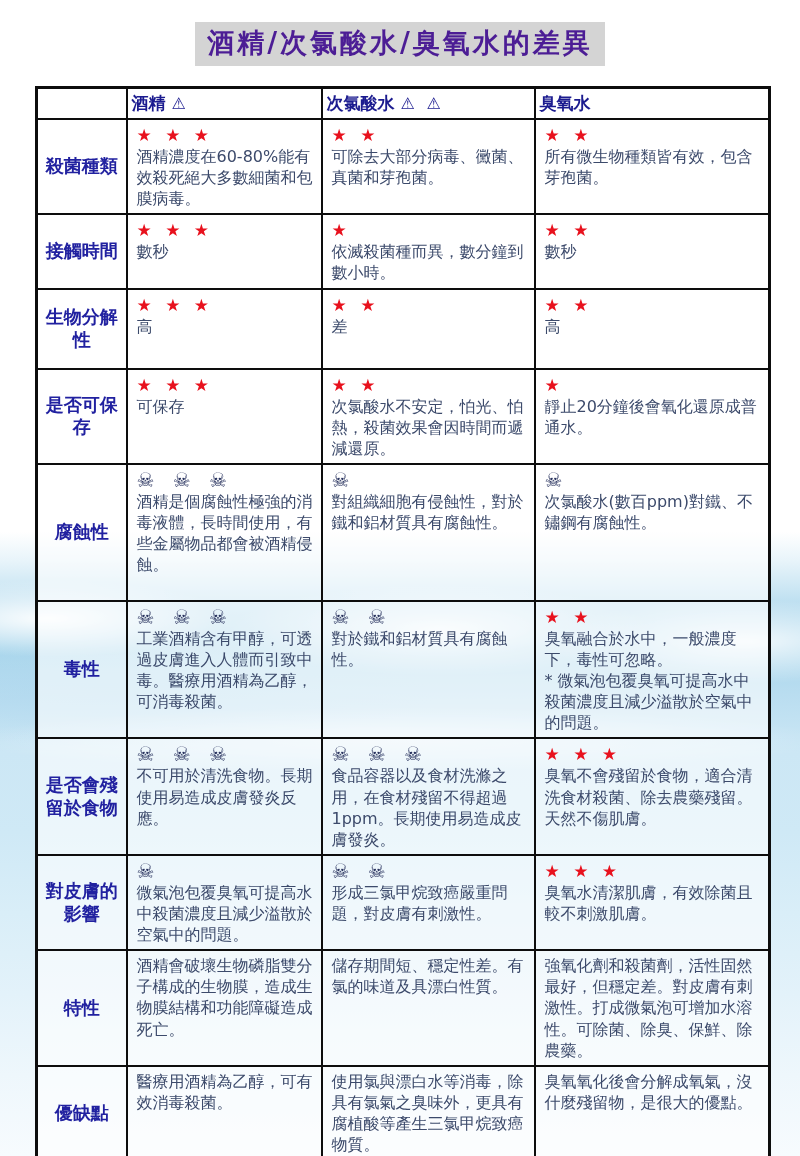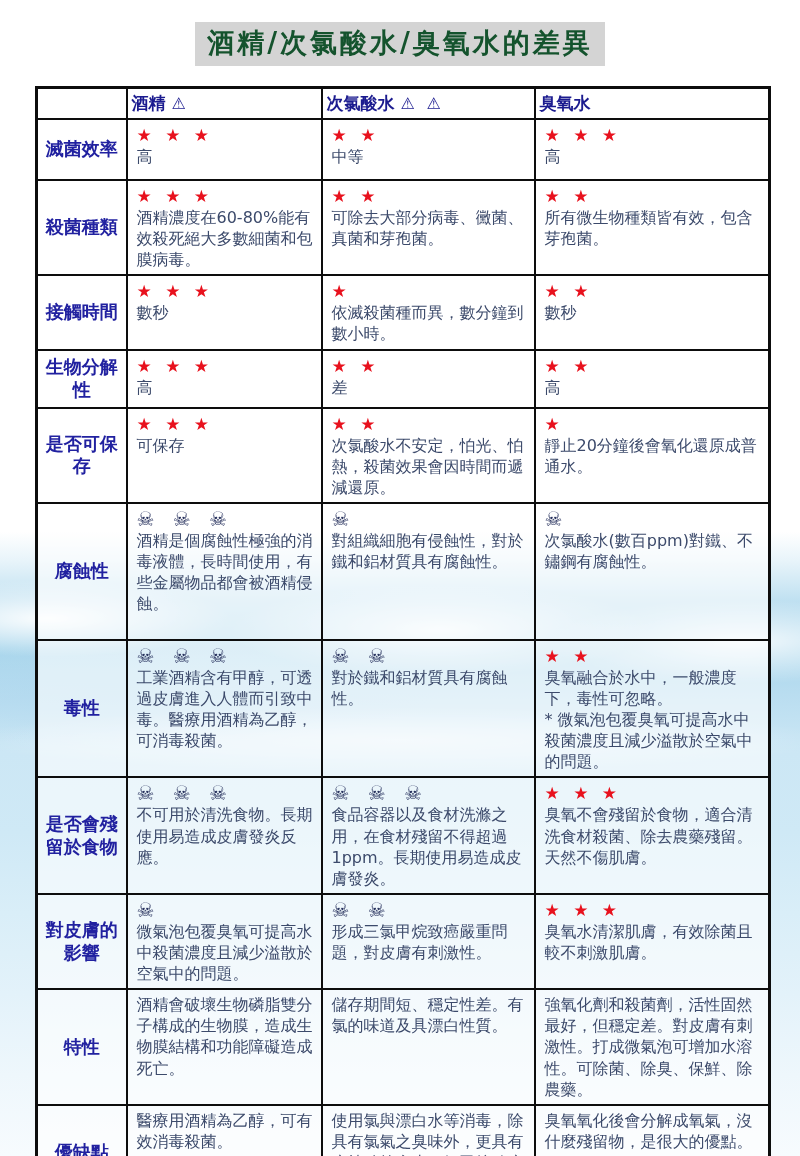"酒精/次氯酸水/臭氧水的差異" .title { color: #14532d -> #4c1d95 }
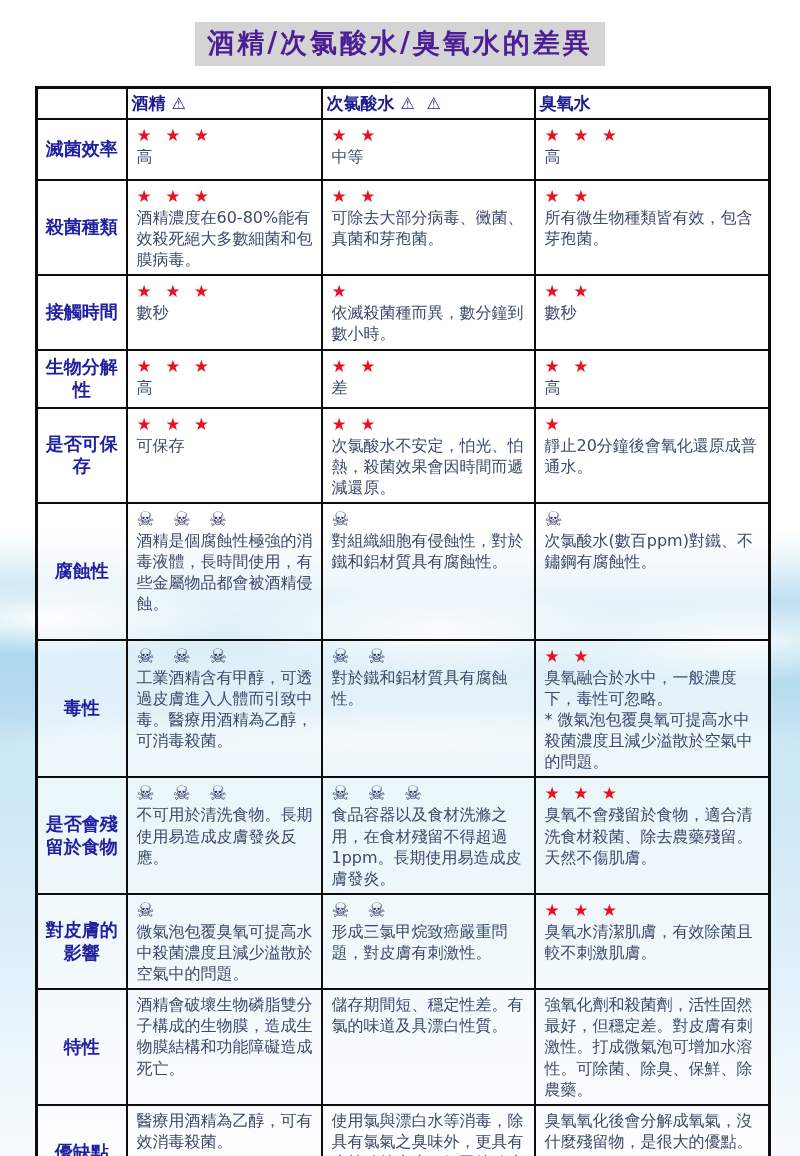"滅菌效率" tr { html: <tr> <td>滅菌效率</td> <td> <div>★ ★ ★</div> <div>高</div> </td> <td> <div>★ ★</div> <div>中等</div> </td> <td> <div>★ ★ ★</div> <div>高</div> </td> </tr> -> none }
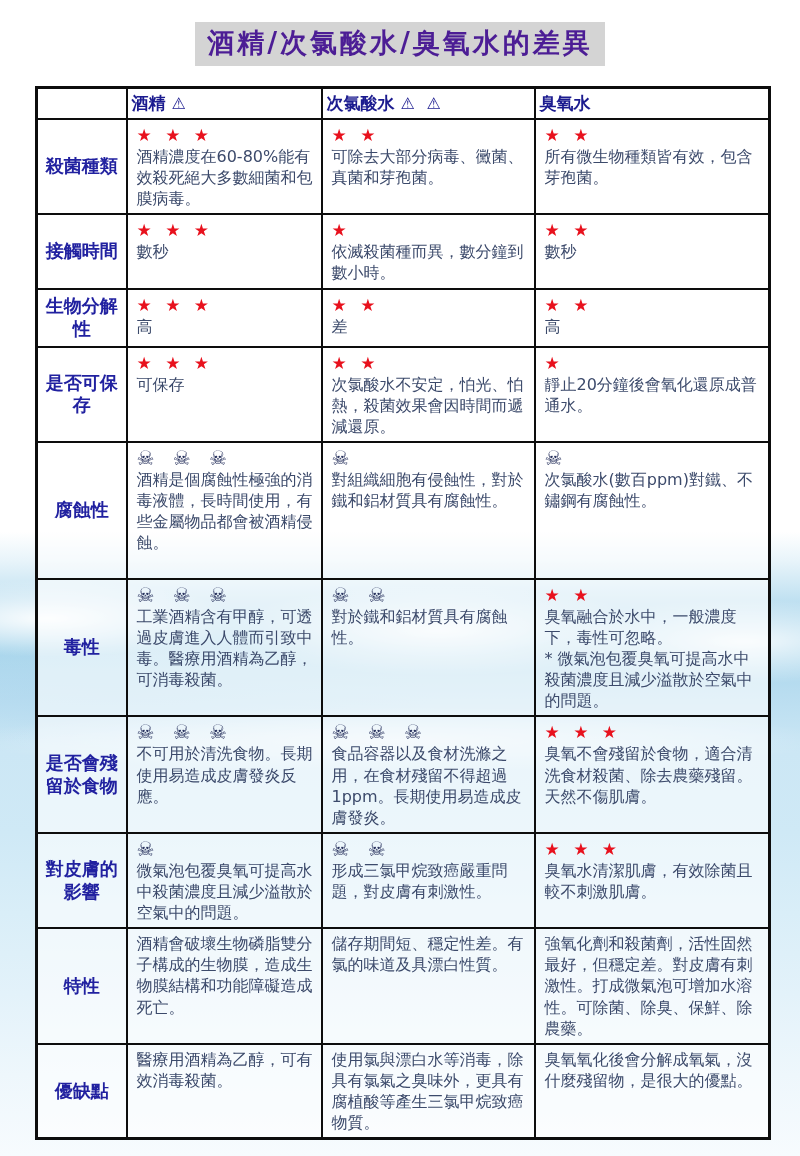"生物分解性" tr { height: 58px -> 80px }
